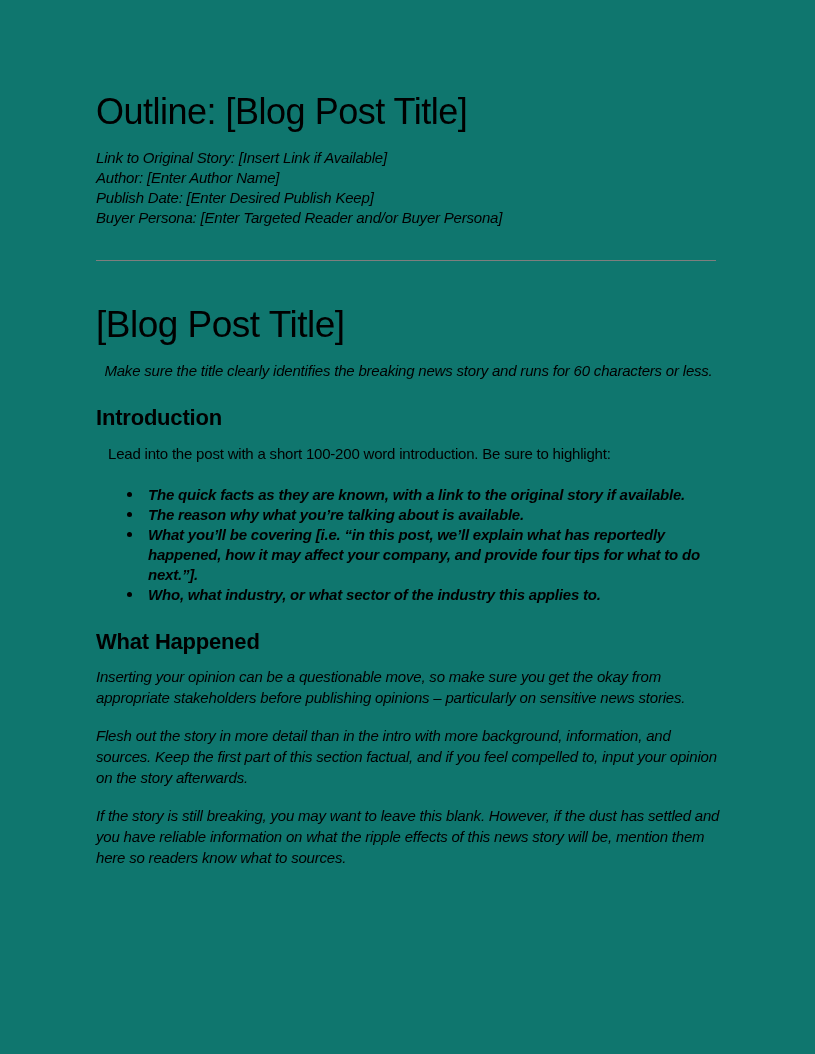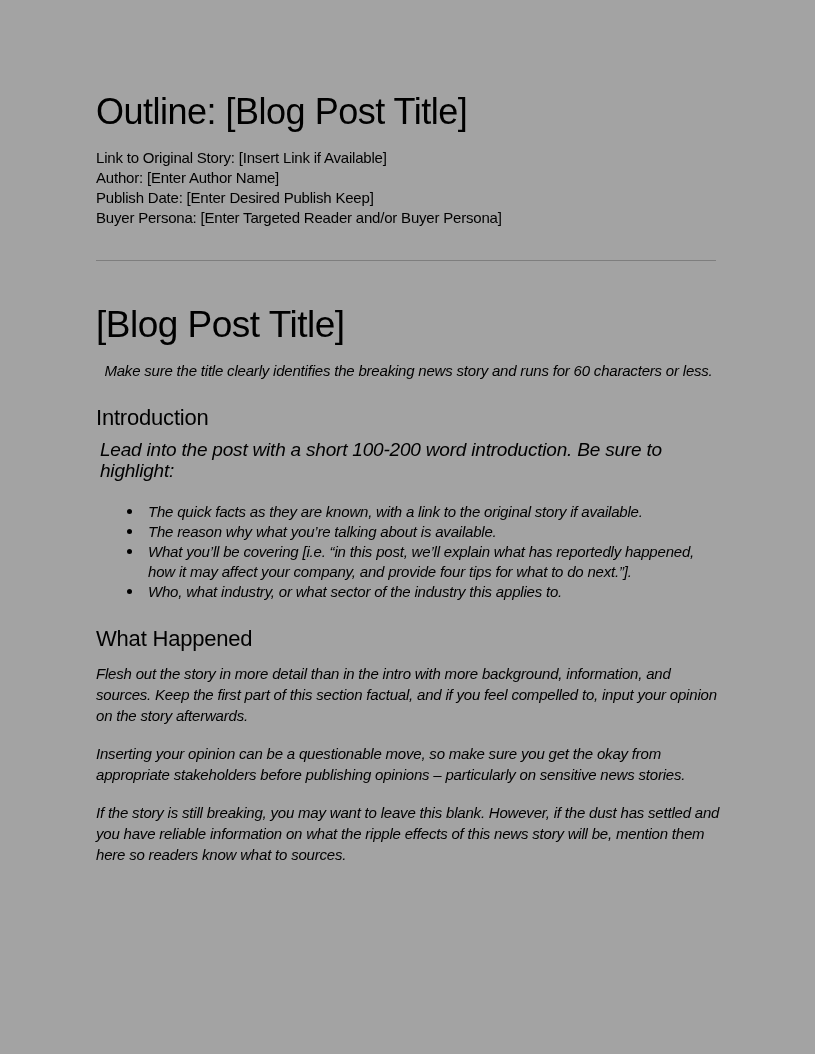"Outline: [Blog Post Title]" .page { background: #a3a3a3 -> #0f766e }
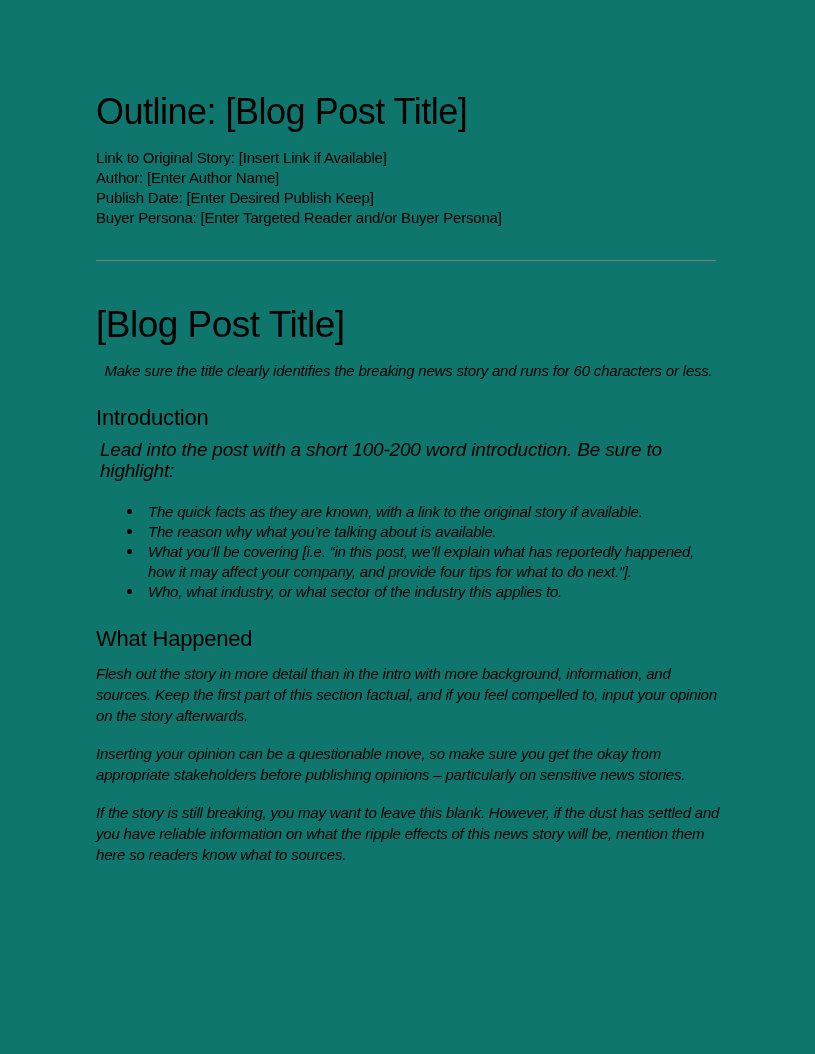"Link to Original Story: [Insert" .meta-line { font-style: none -> italic }
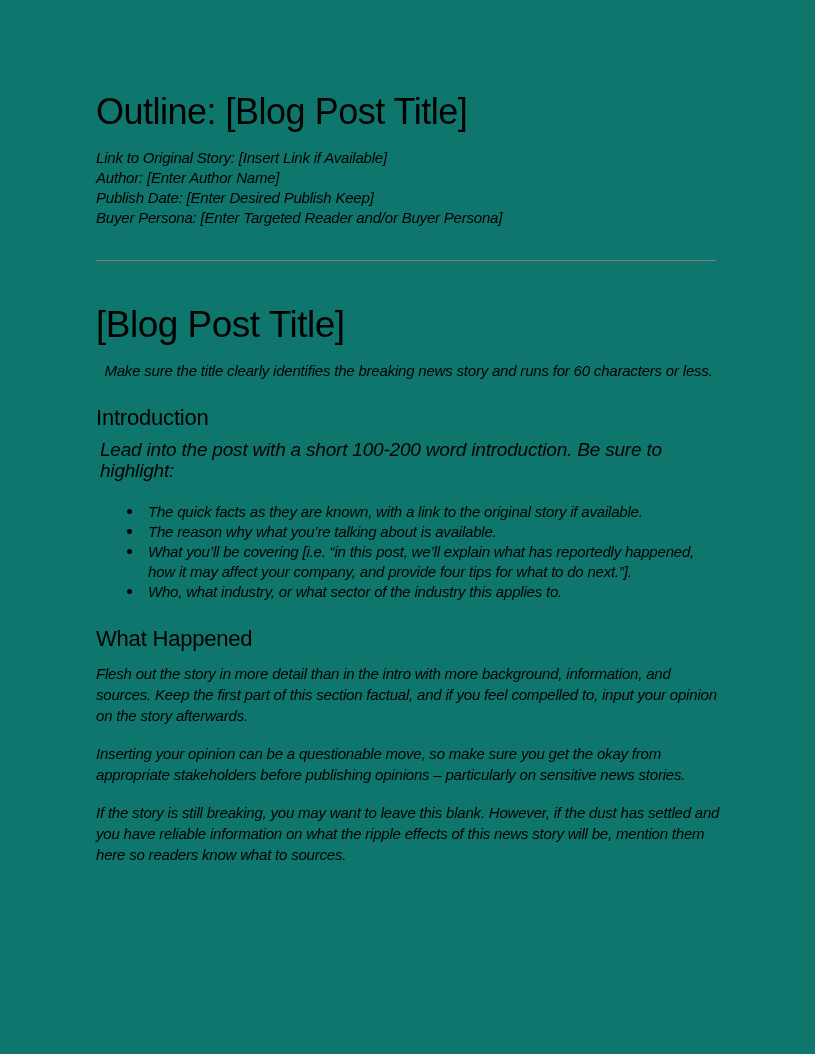"Introduction" h2.section-heading { font-weight: 400 -> 700 }
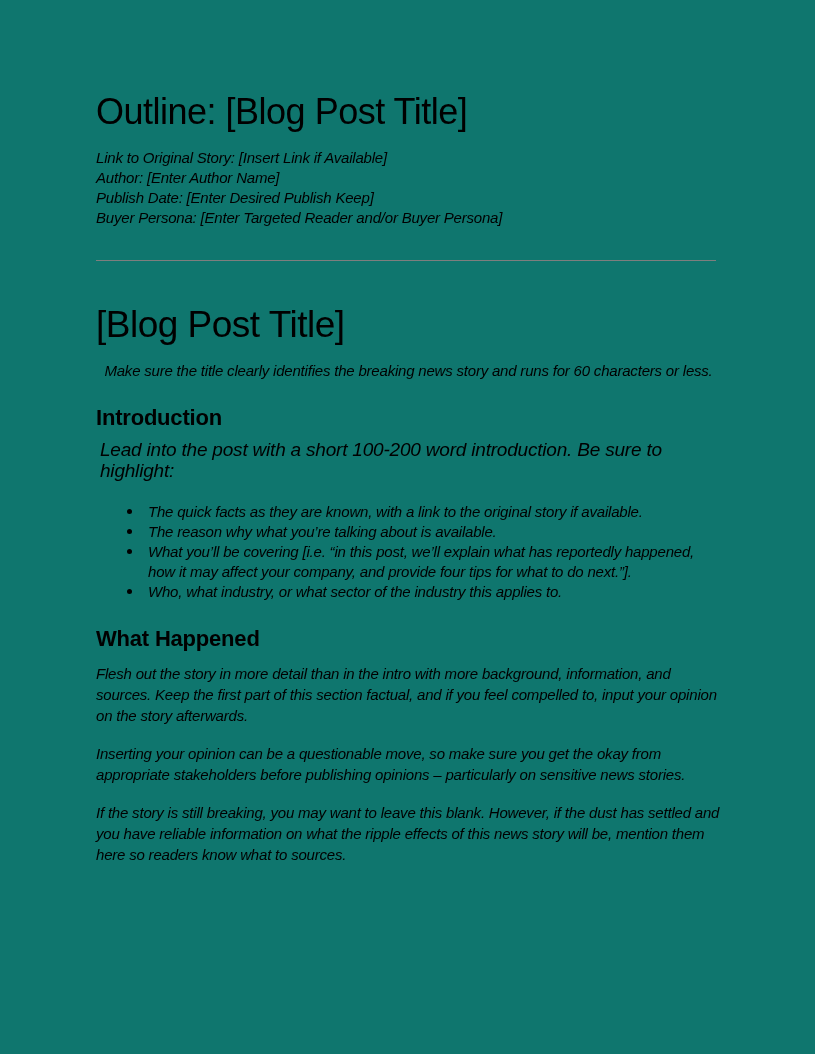"Lead into the post with" .lead { font-size: 19px -> 15px; font-style: italic -> none; margin: 4px -> 12px }
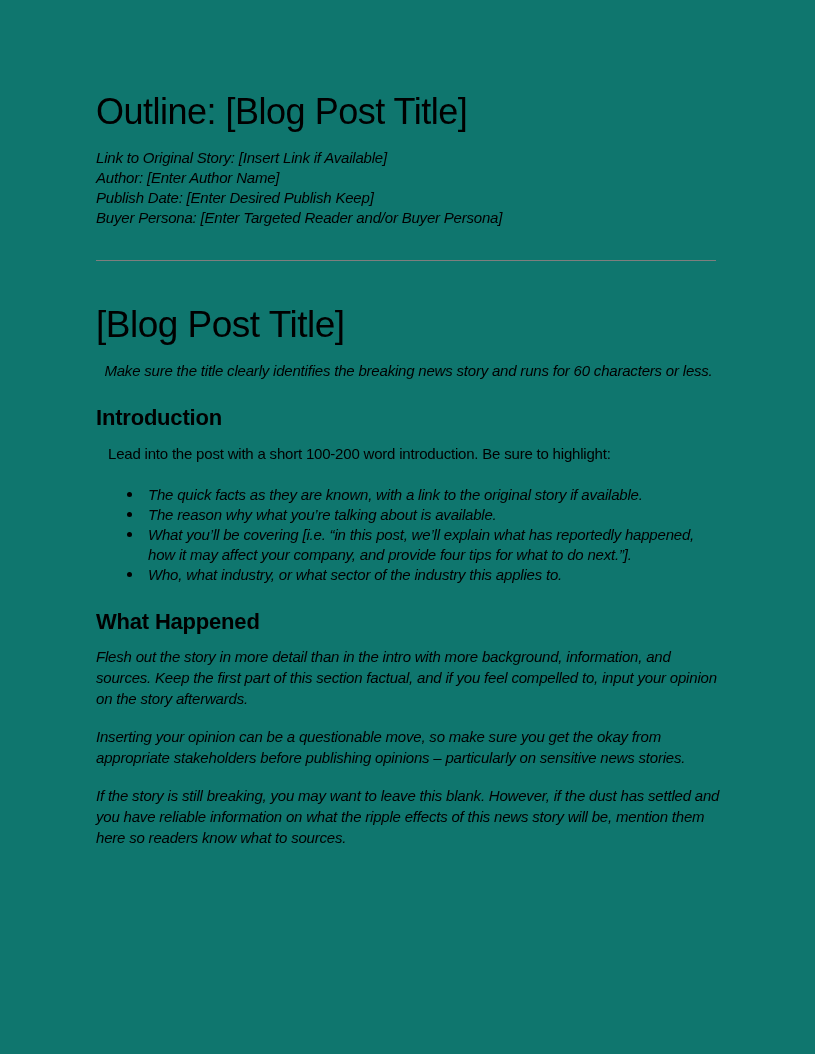"The quick facts as they" ul.bullet-list li { font-weight: none -> bold }
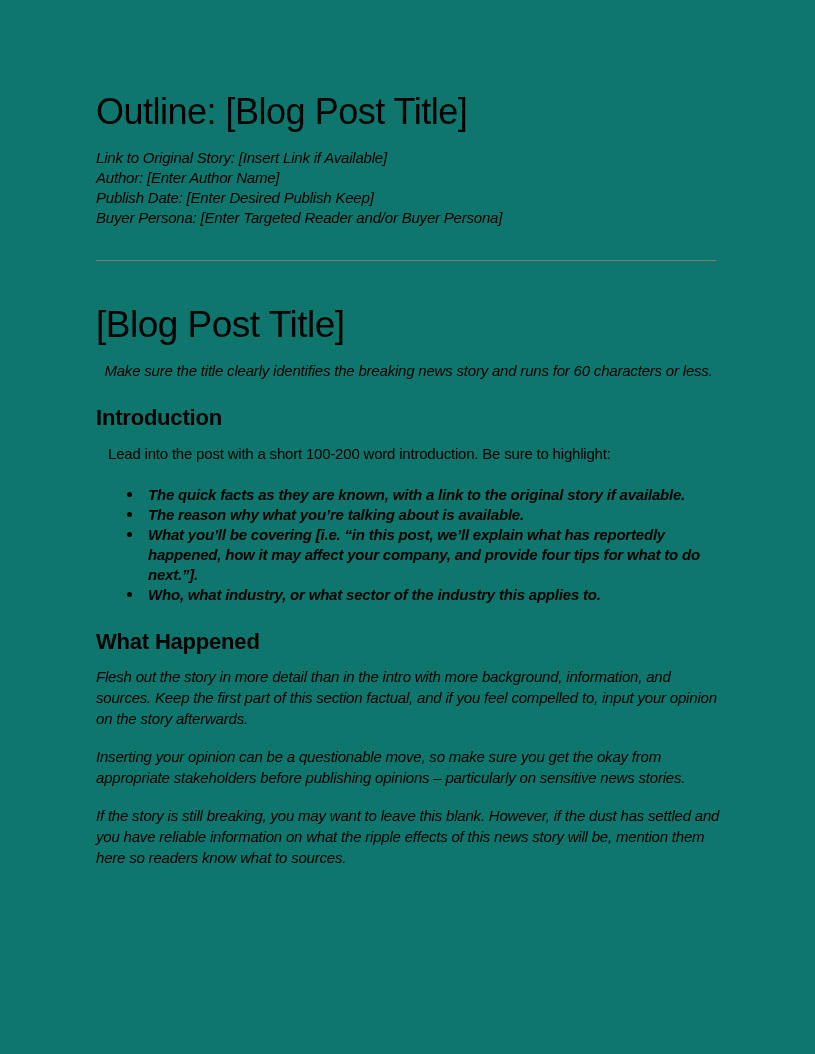"Flesh out the story in" p.para { order: before "Inserting your opinion can be" -> after "Inserting your opinion can be" }
